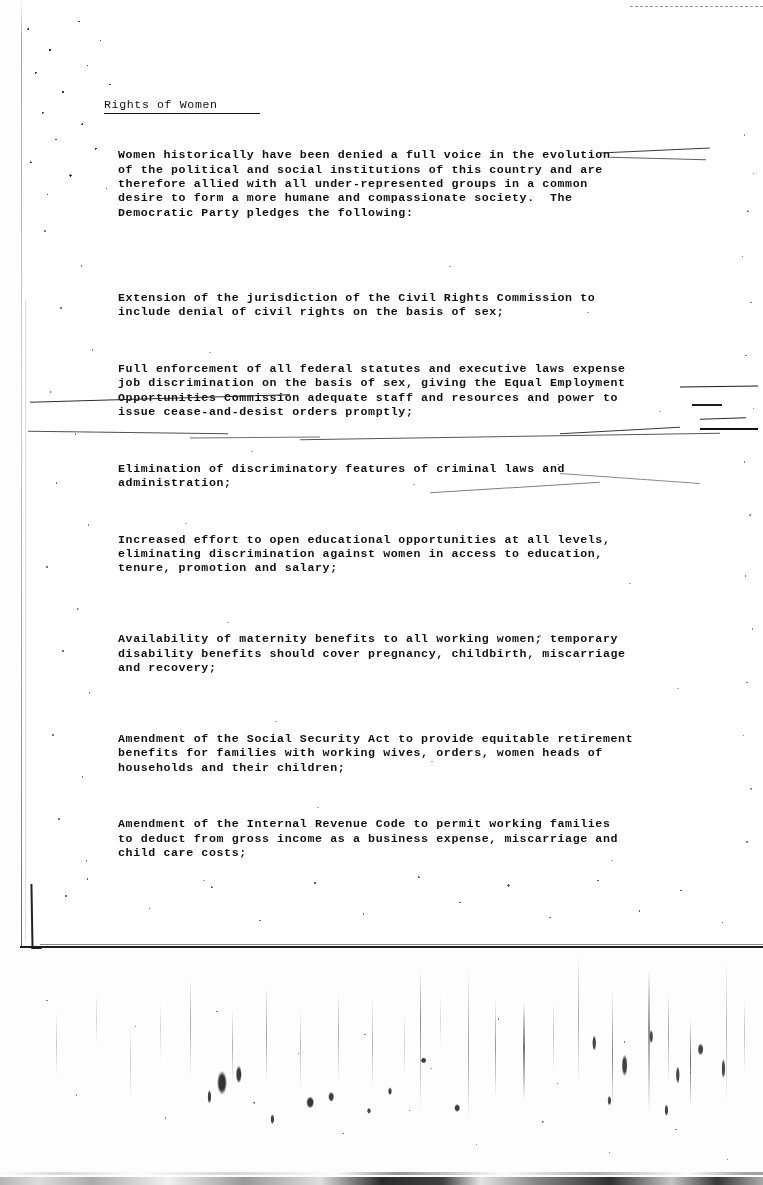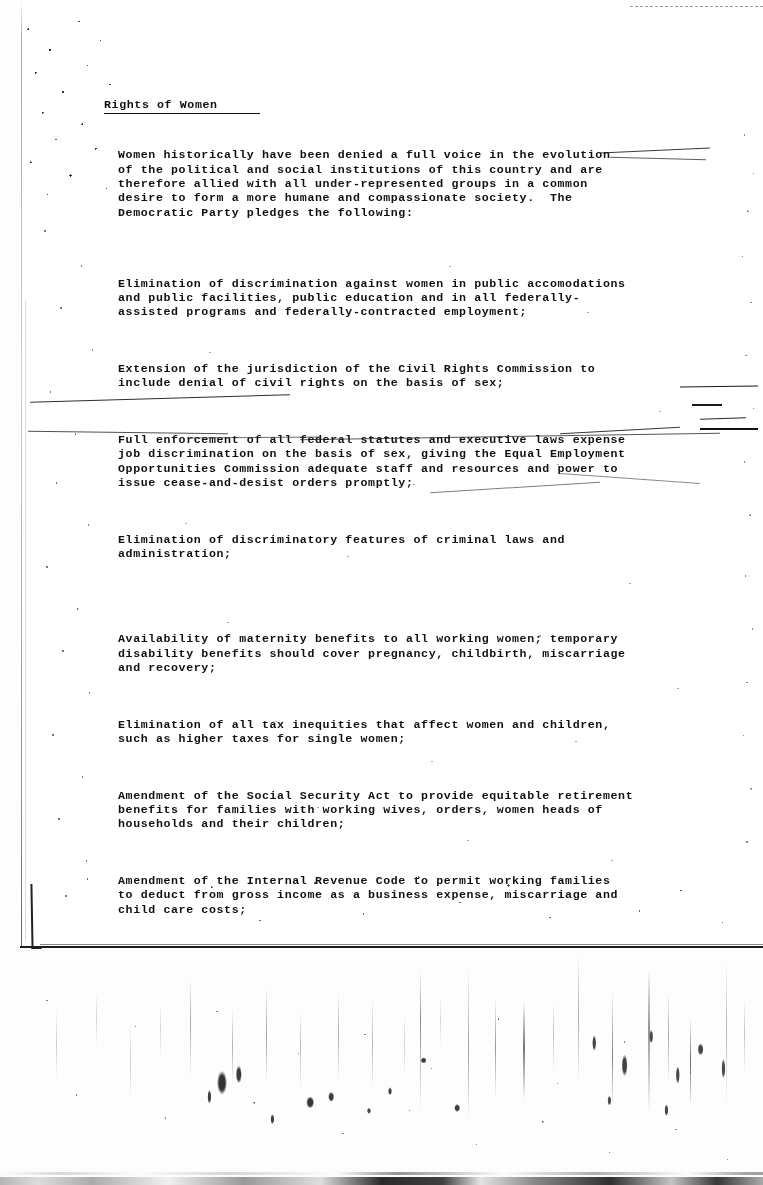"Rights of Women" .doc-heading { font-weight: 700 -> 400 }
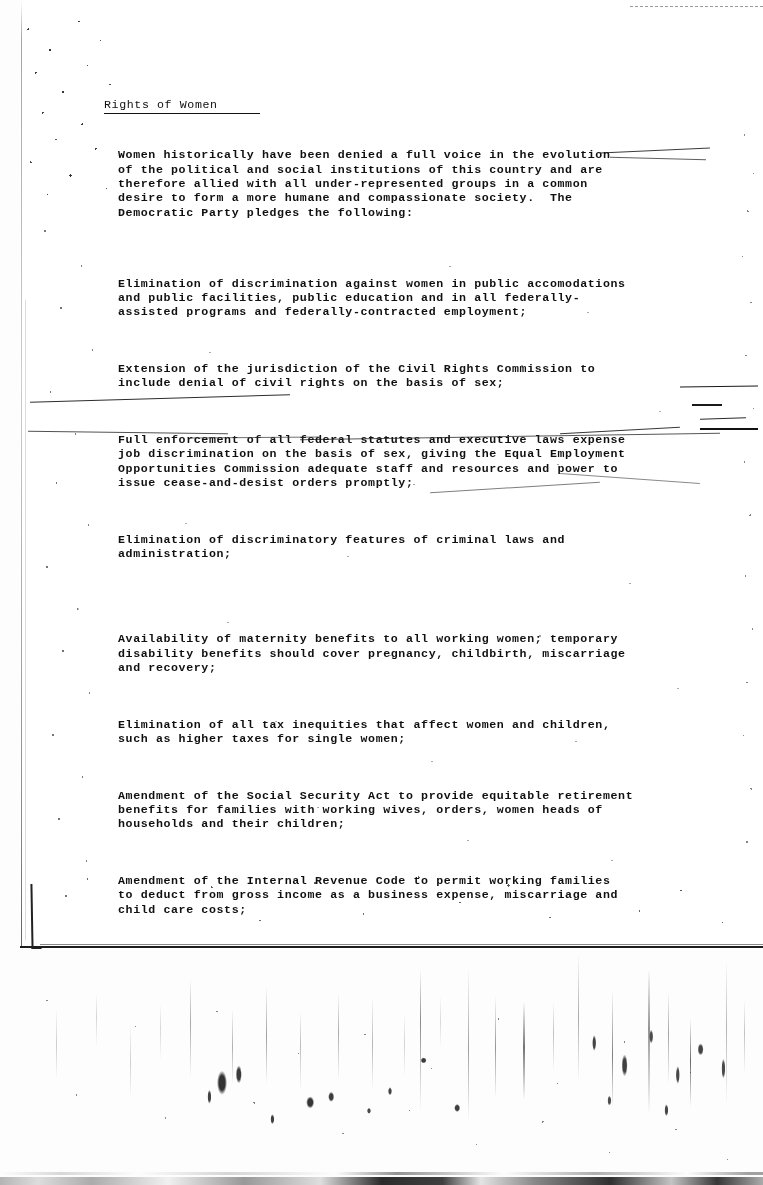"Elimination of discrimination against" p.para { html: <p>Elimination of discrimination against women in public accomodations and public facilities, public education and in all federally- assisted programs and federally-contracted employment;</p> -> none }
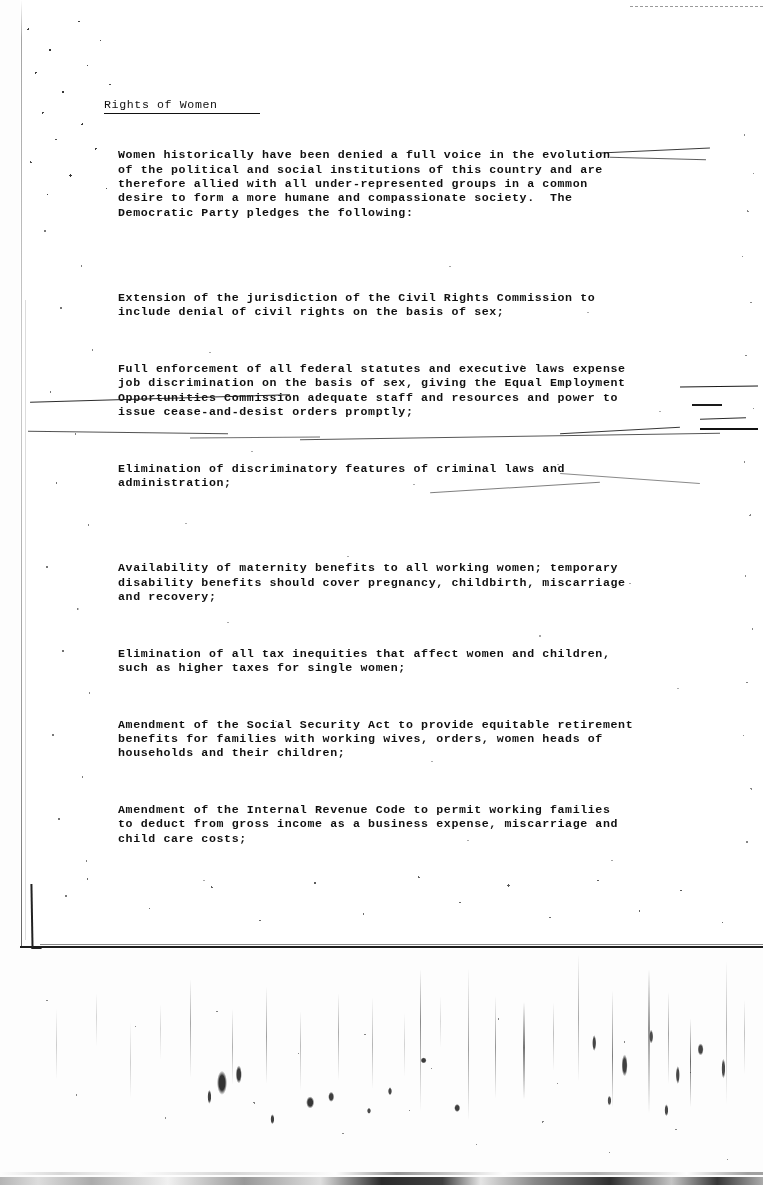"Increased effort to open educational" p.para { html: none -> <p>Increased effort to open educational opportunities at all levels, eliminating discrimination against women in access to education, tenure, promotion and salary;</p> }
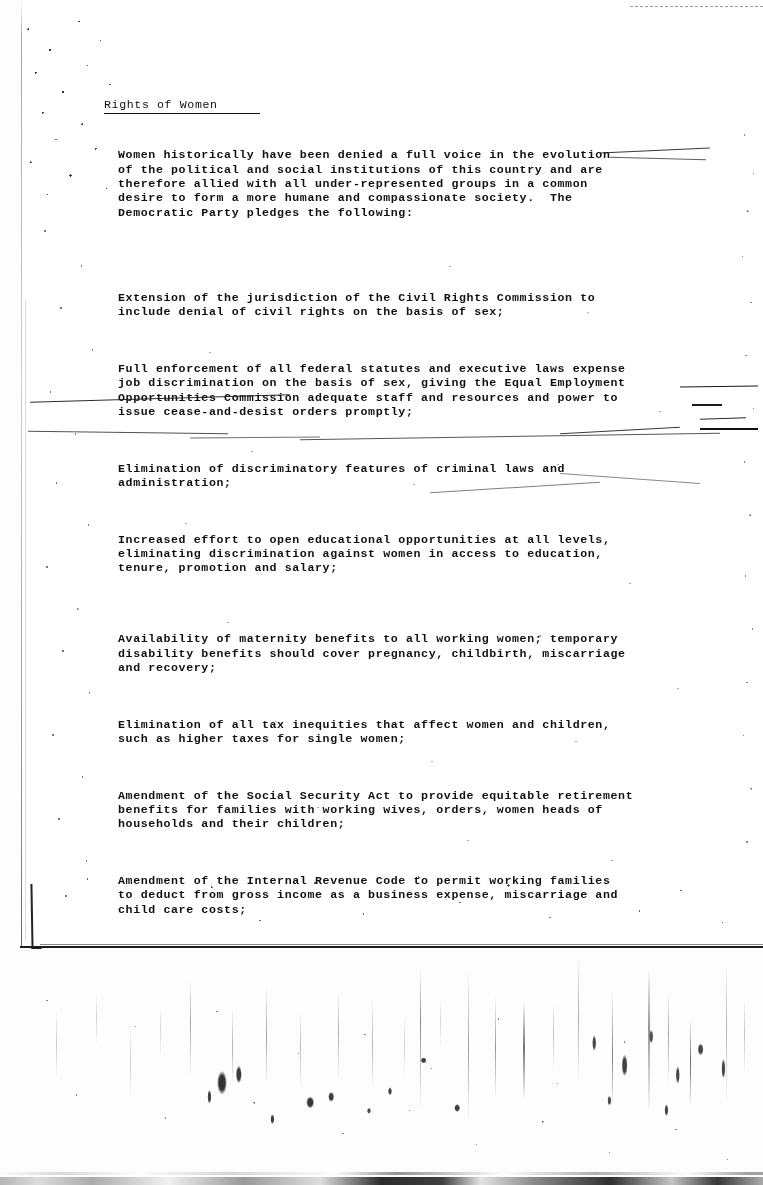"Elimination of all tax inequities" p.para { html: <p>Elimination of all tax inequities that affect women and children, such as higher taxes for single women;</p> -> none }
